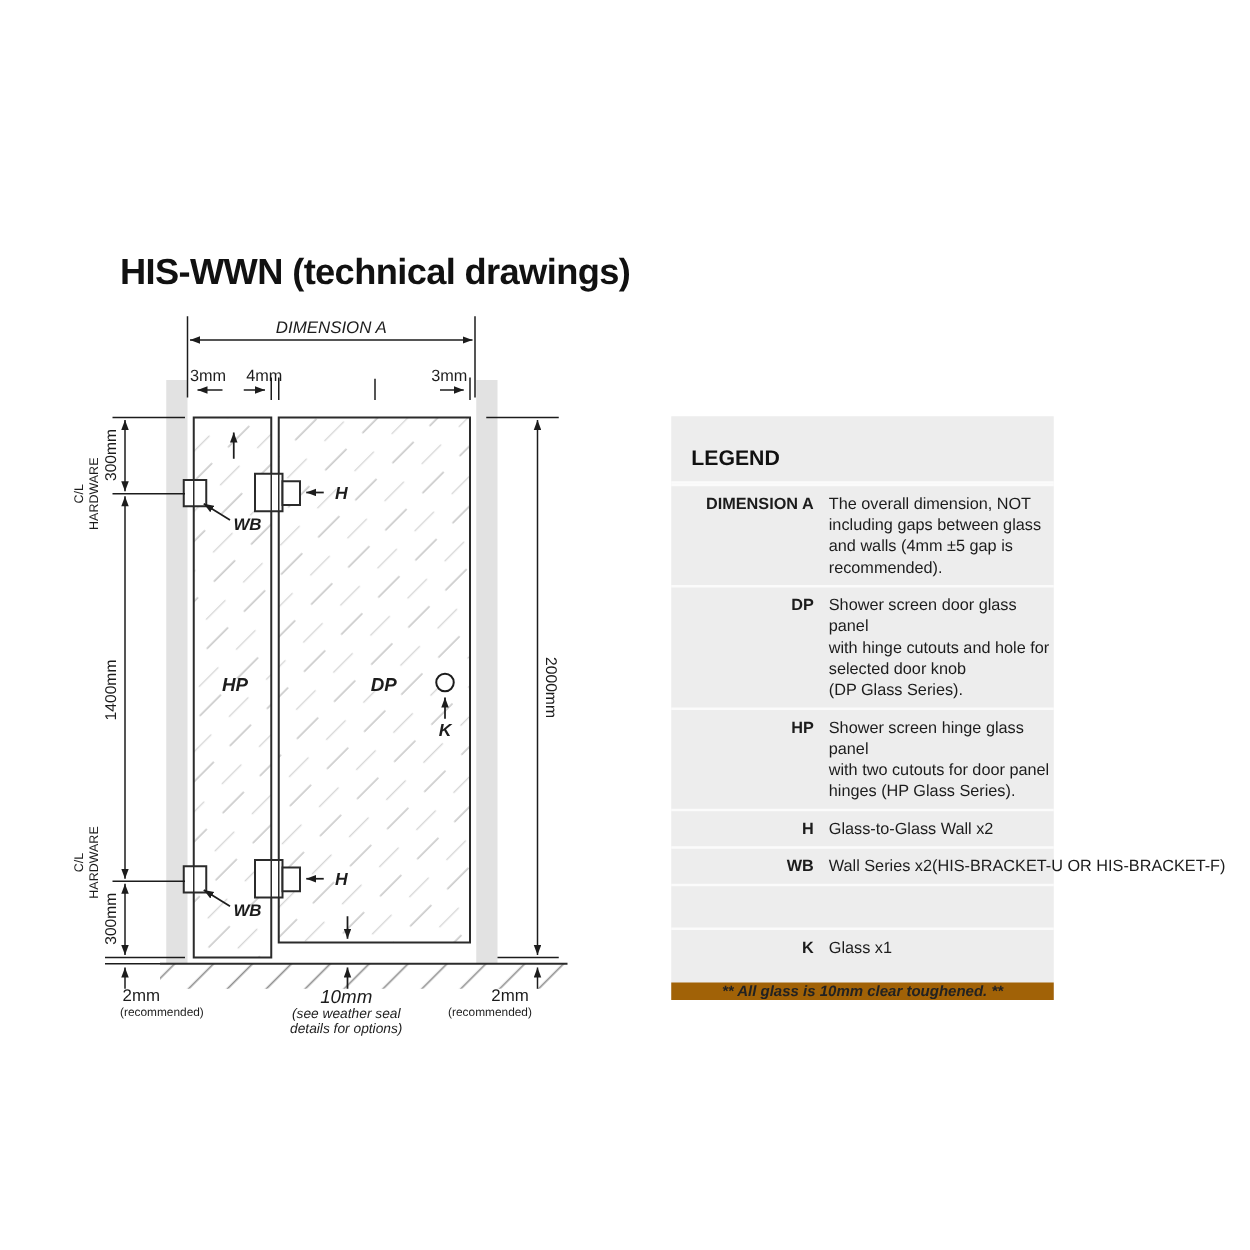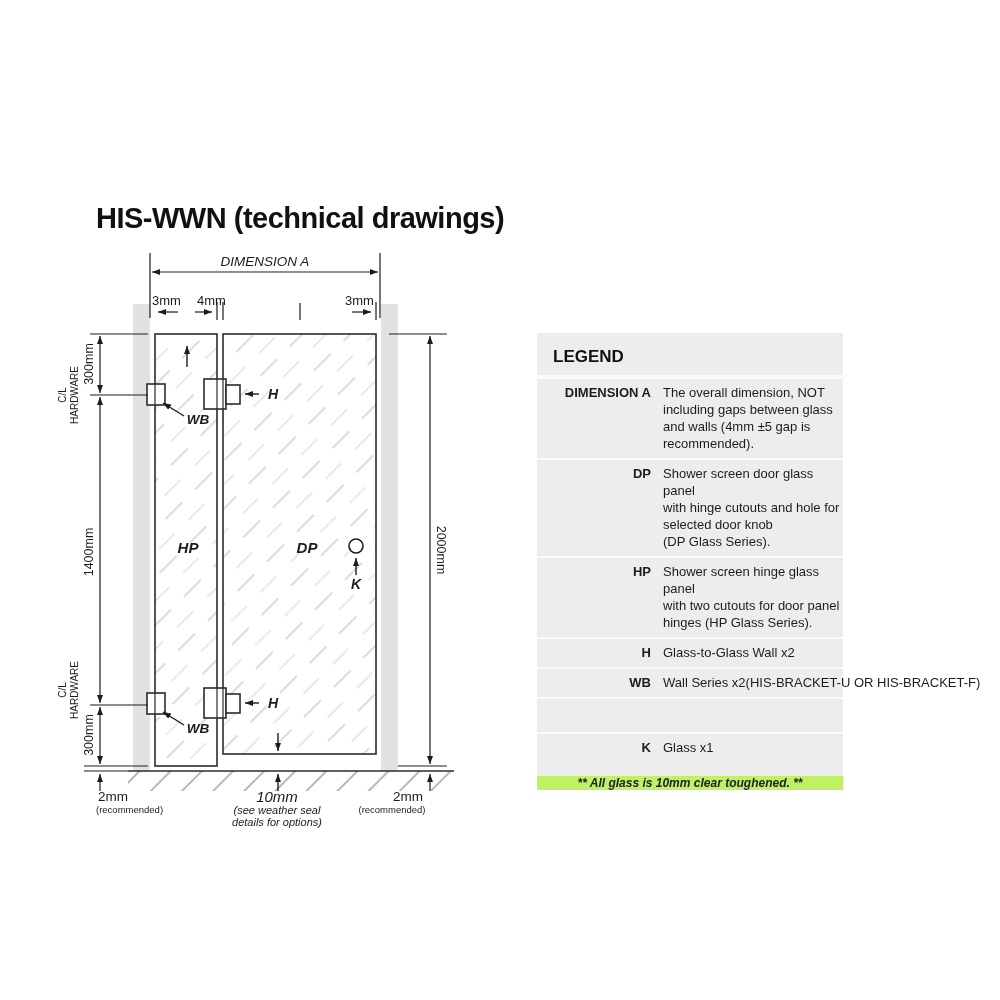"LEGEND" .legend-header { padding: 14px 16px 8px 16px -> 24px 16px 8px 16px }
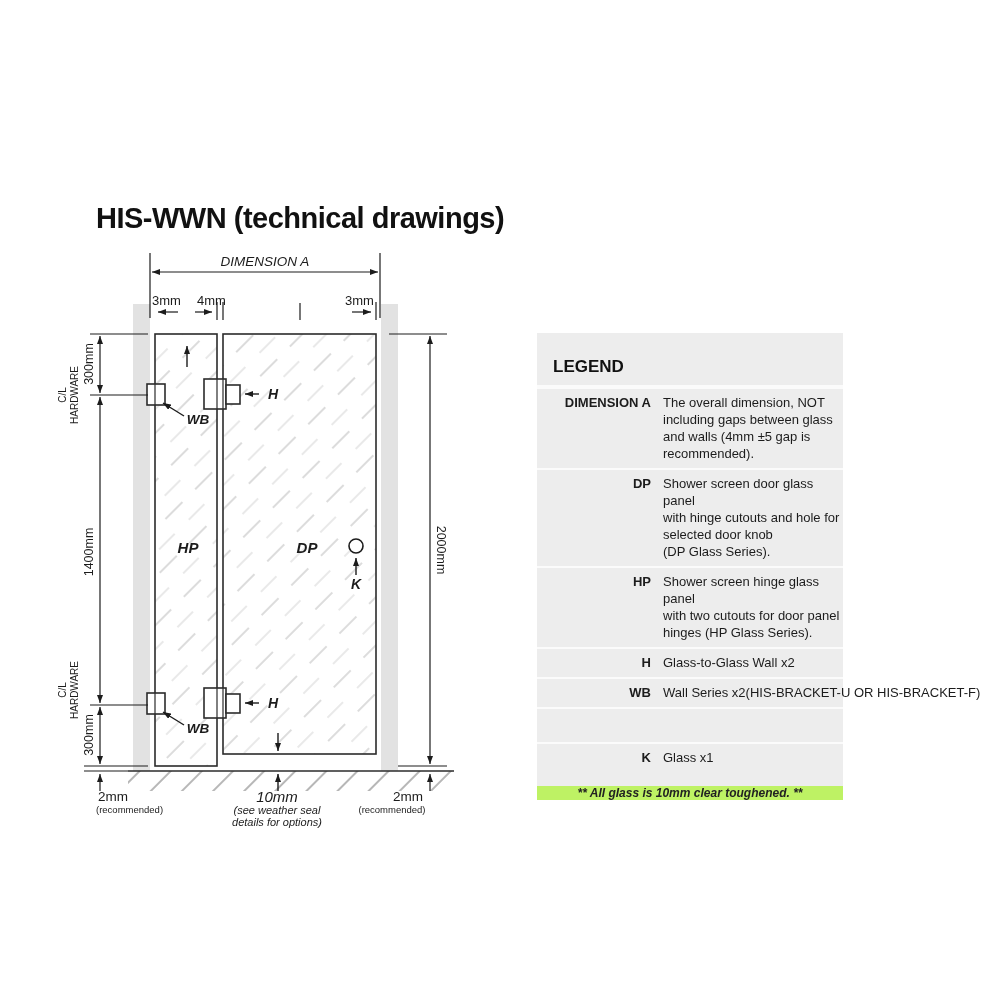"** All glass is 10mm" .legend-footnote { background: #bef264 -> #a16207 }
